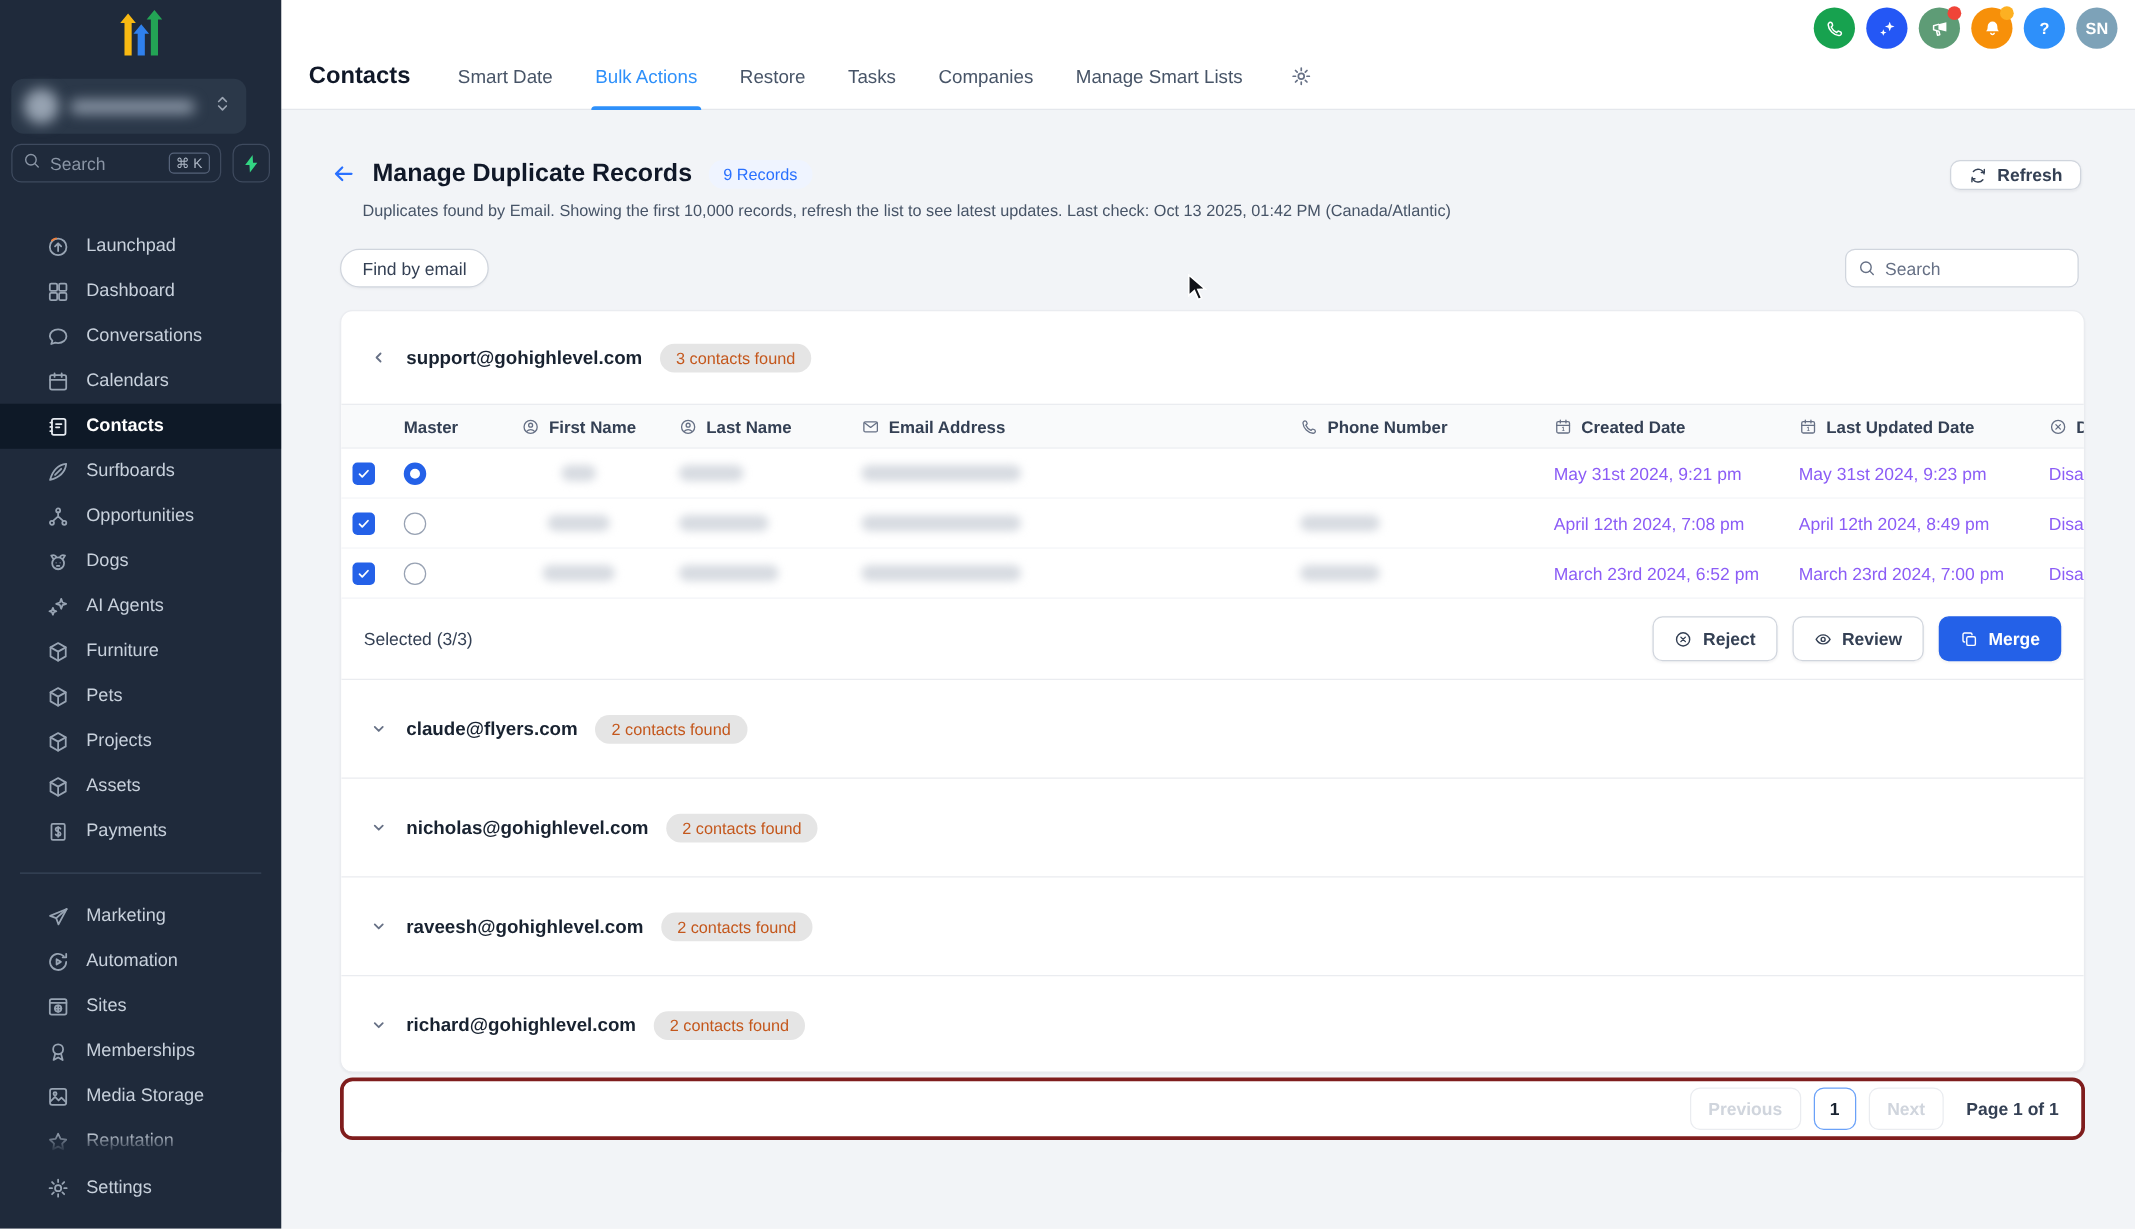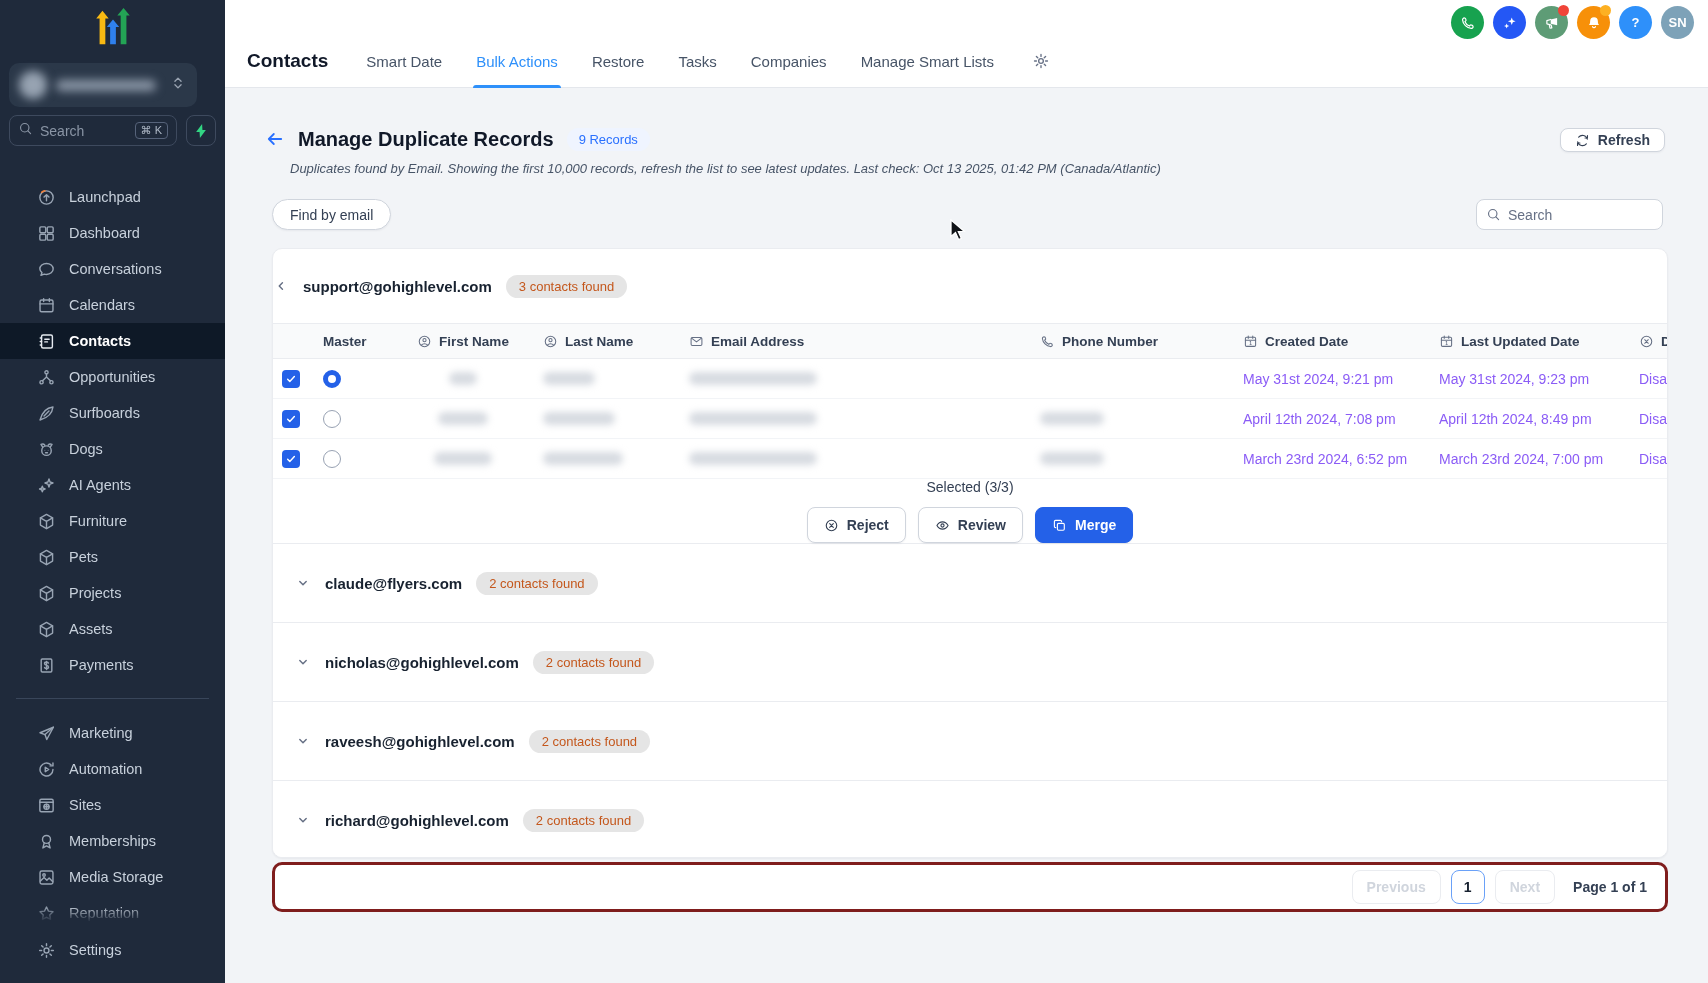"Duplicates found by Email. Showing" .page-sub { font-style: italic -> none }
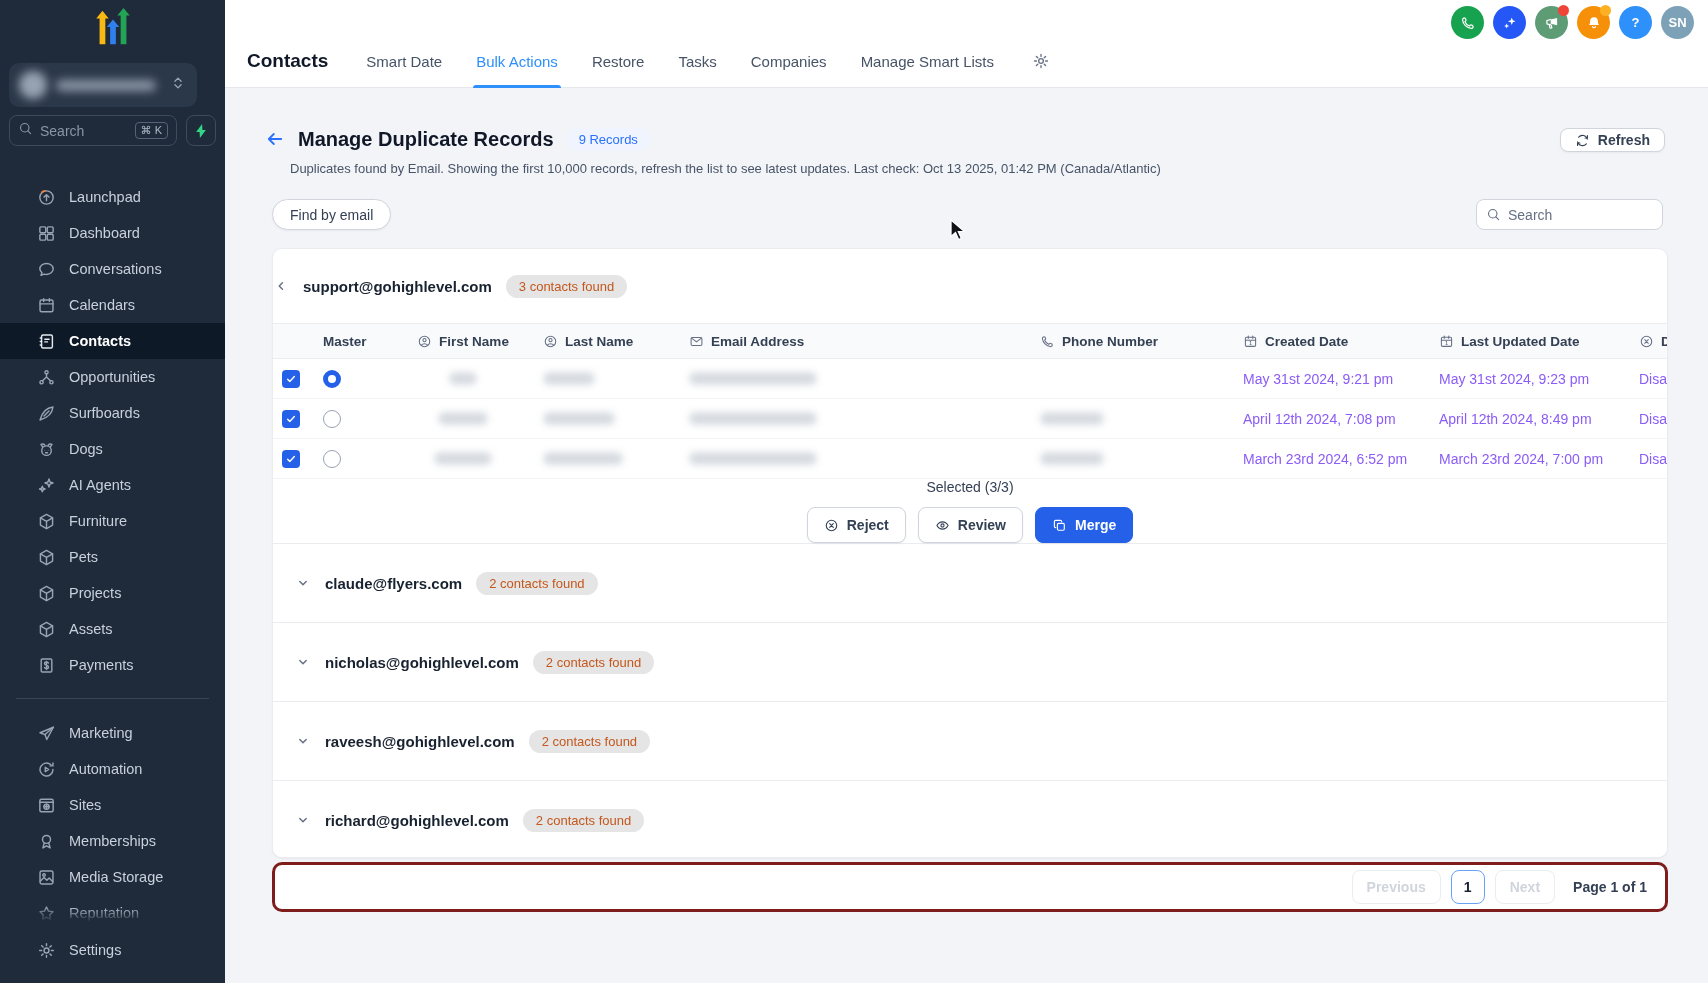"support@gohighlevel.com" .group-head { padding-left: none -> 22px }
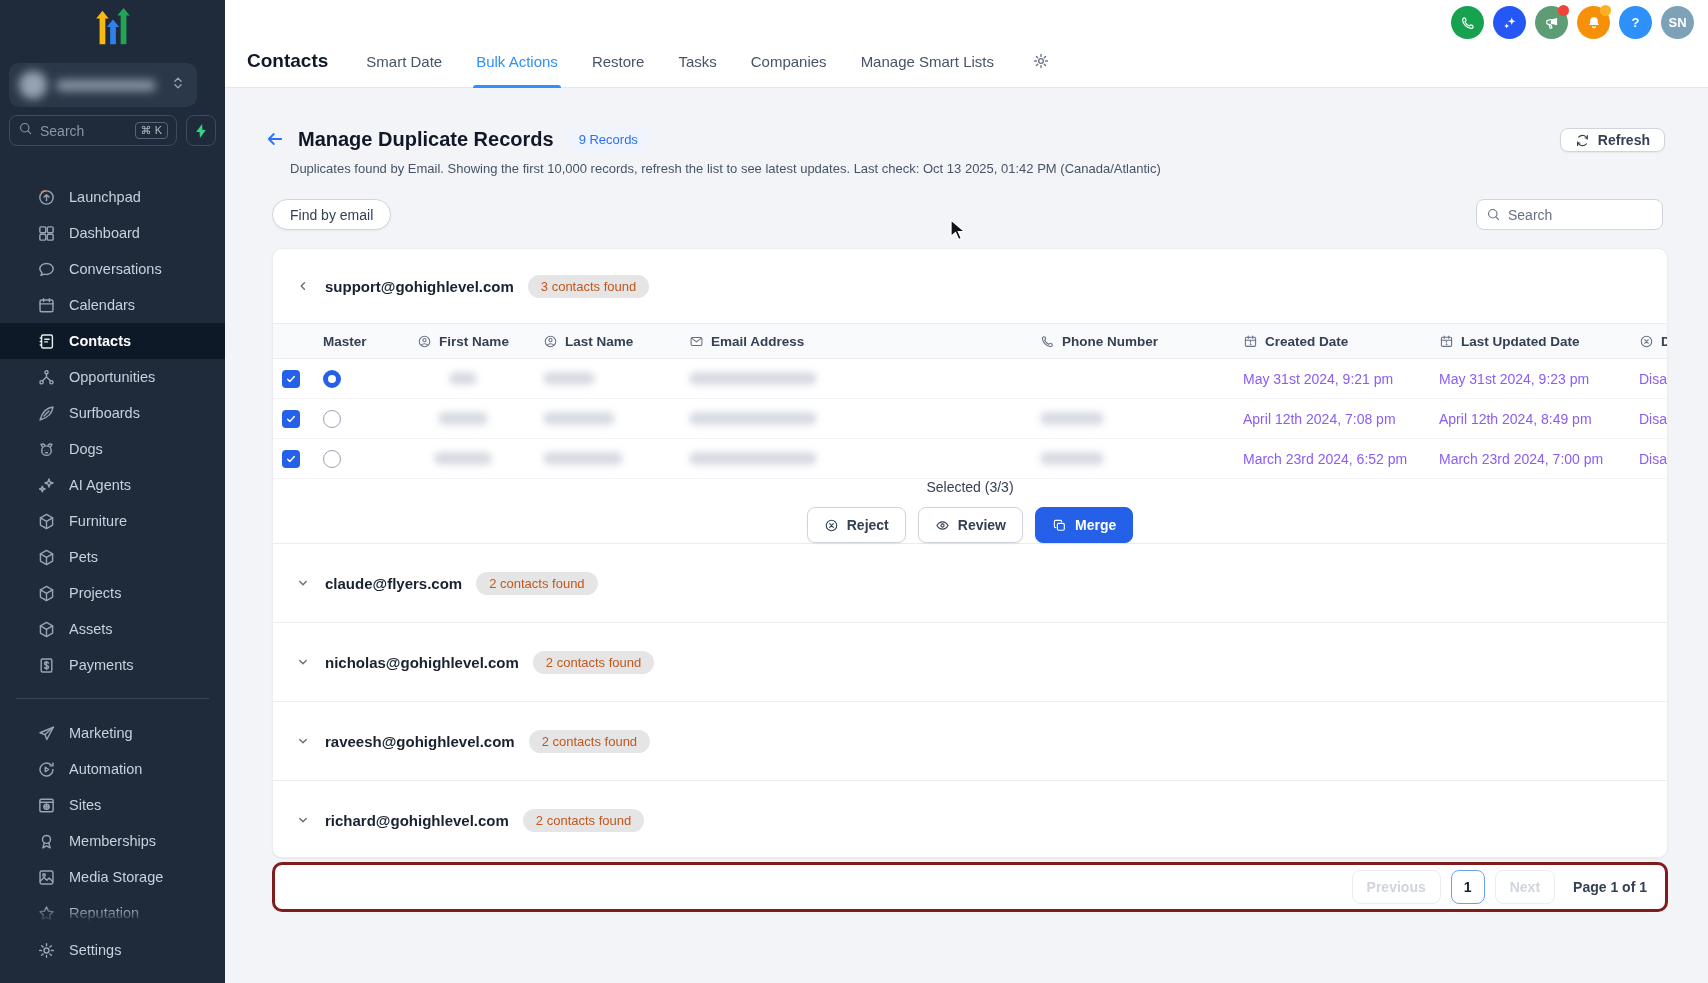"Opportunities" div.side-item { order: before "Surfboards" -> after "Surfboards" }
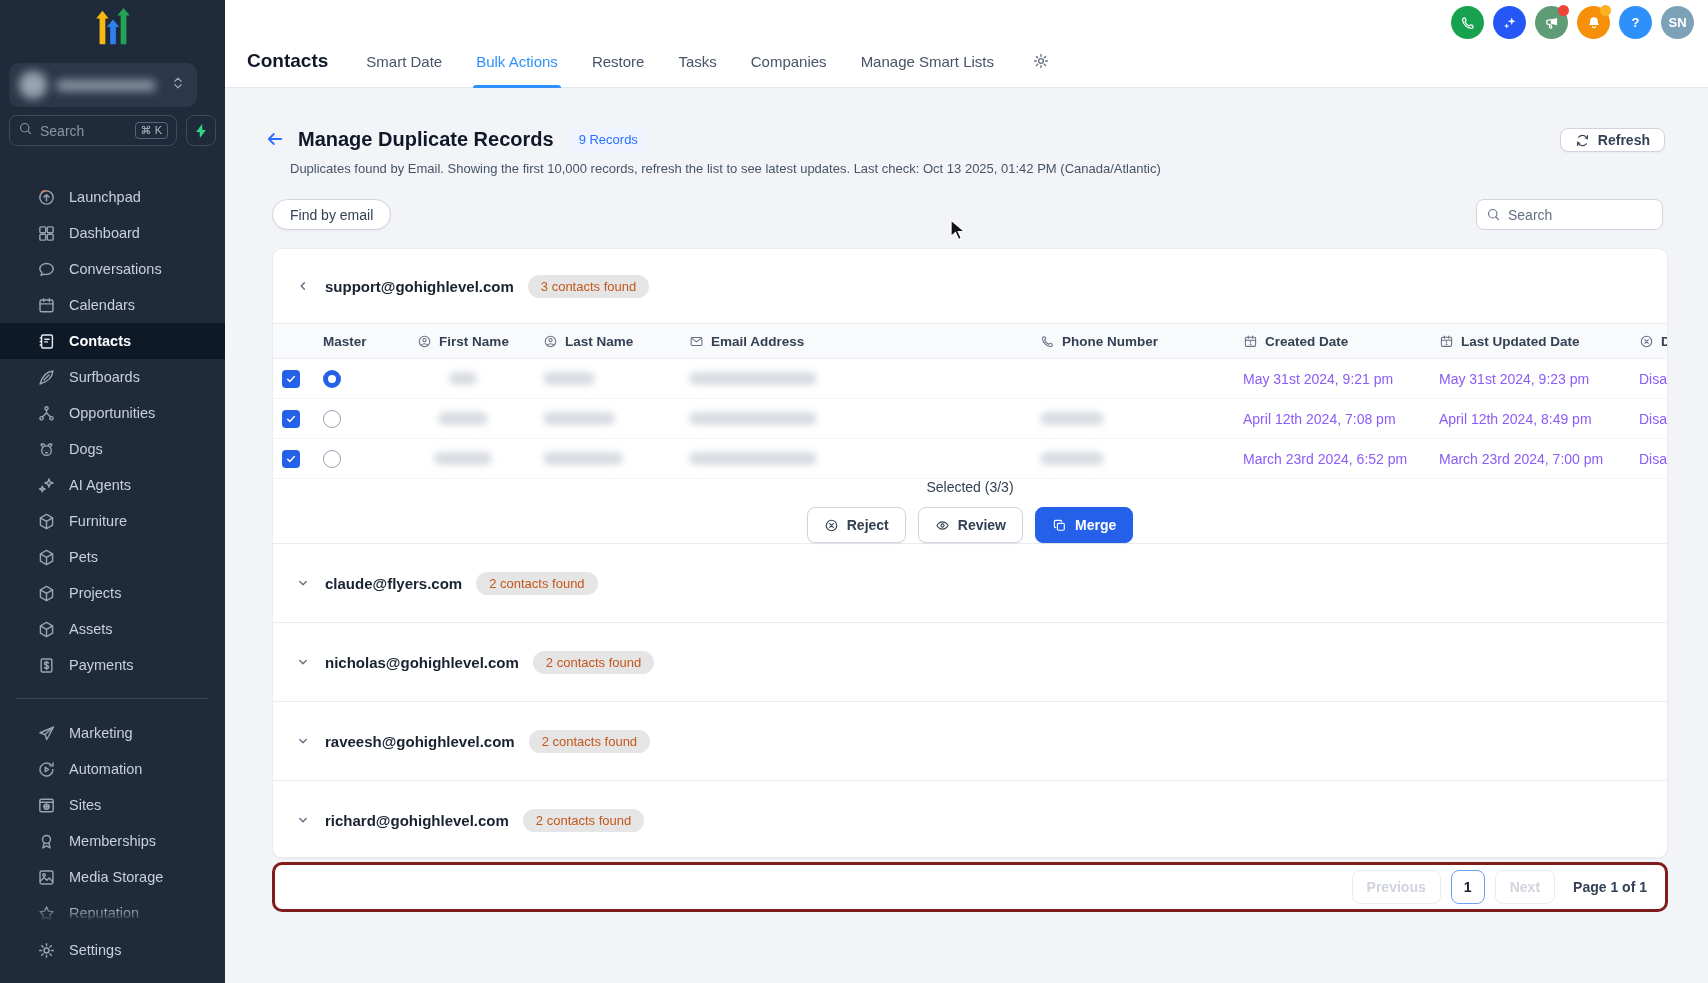"Selected (3/3)" .tfoot { flex-direction: column -> none }
